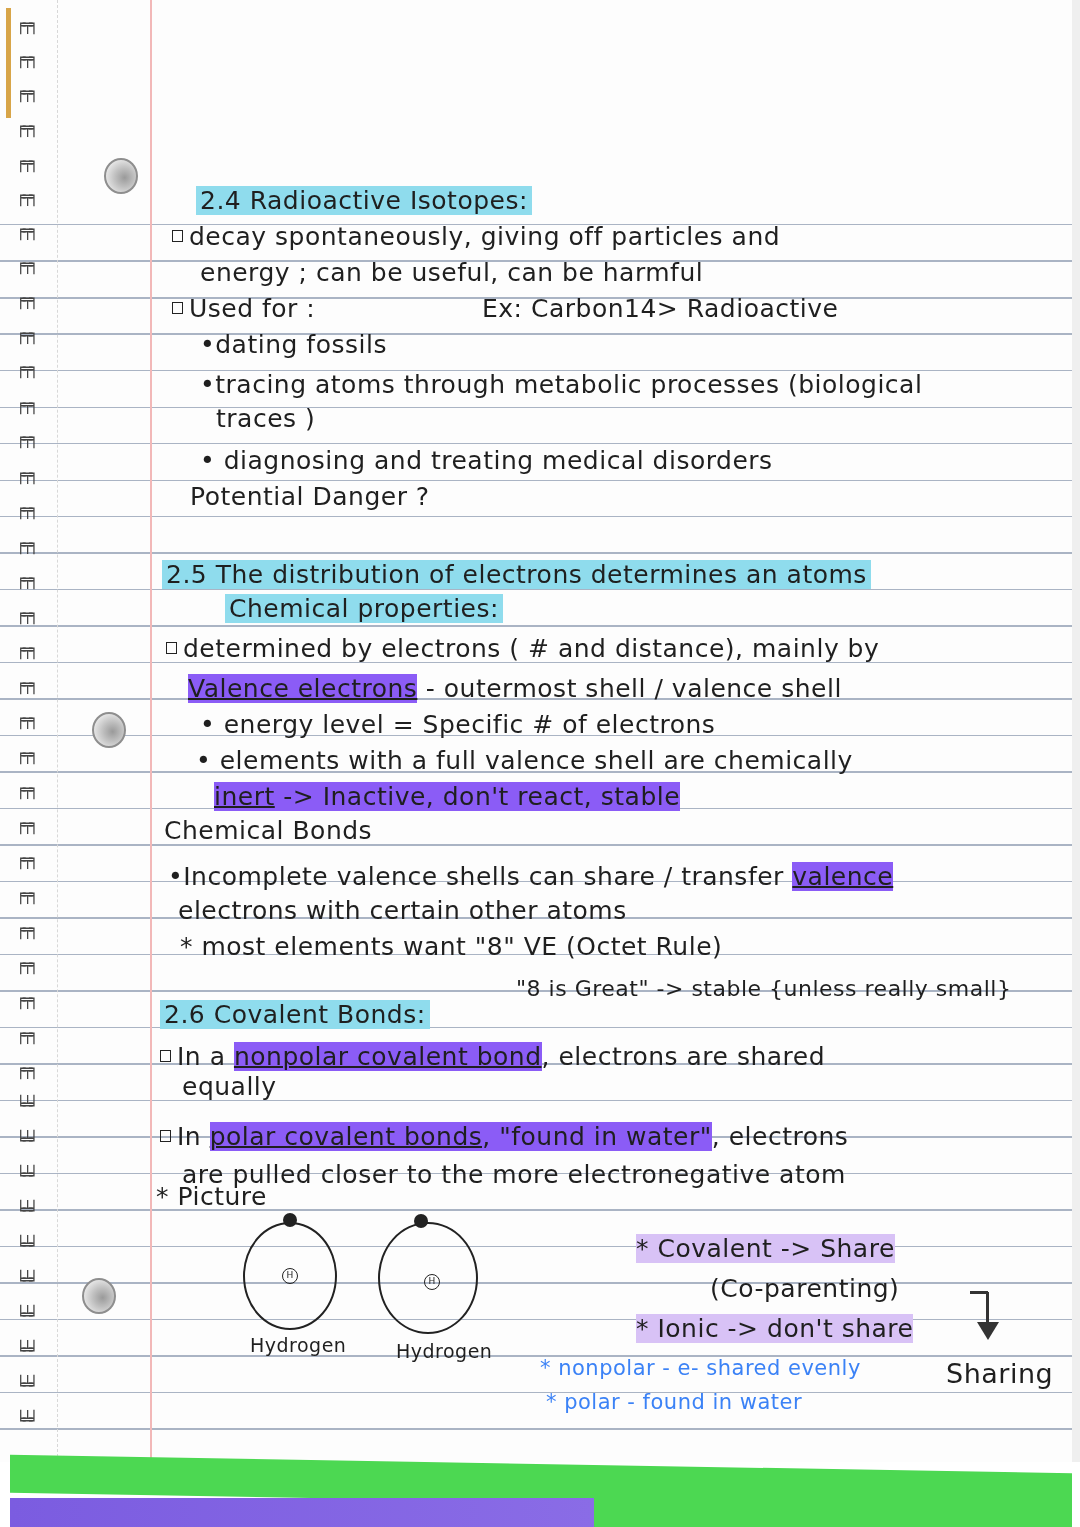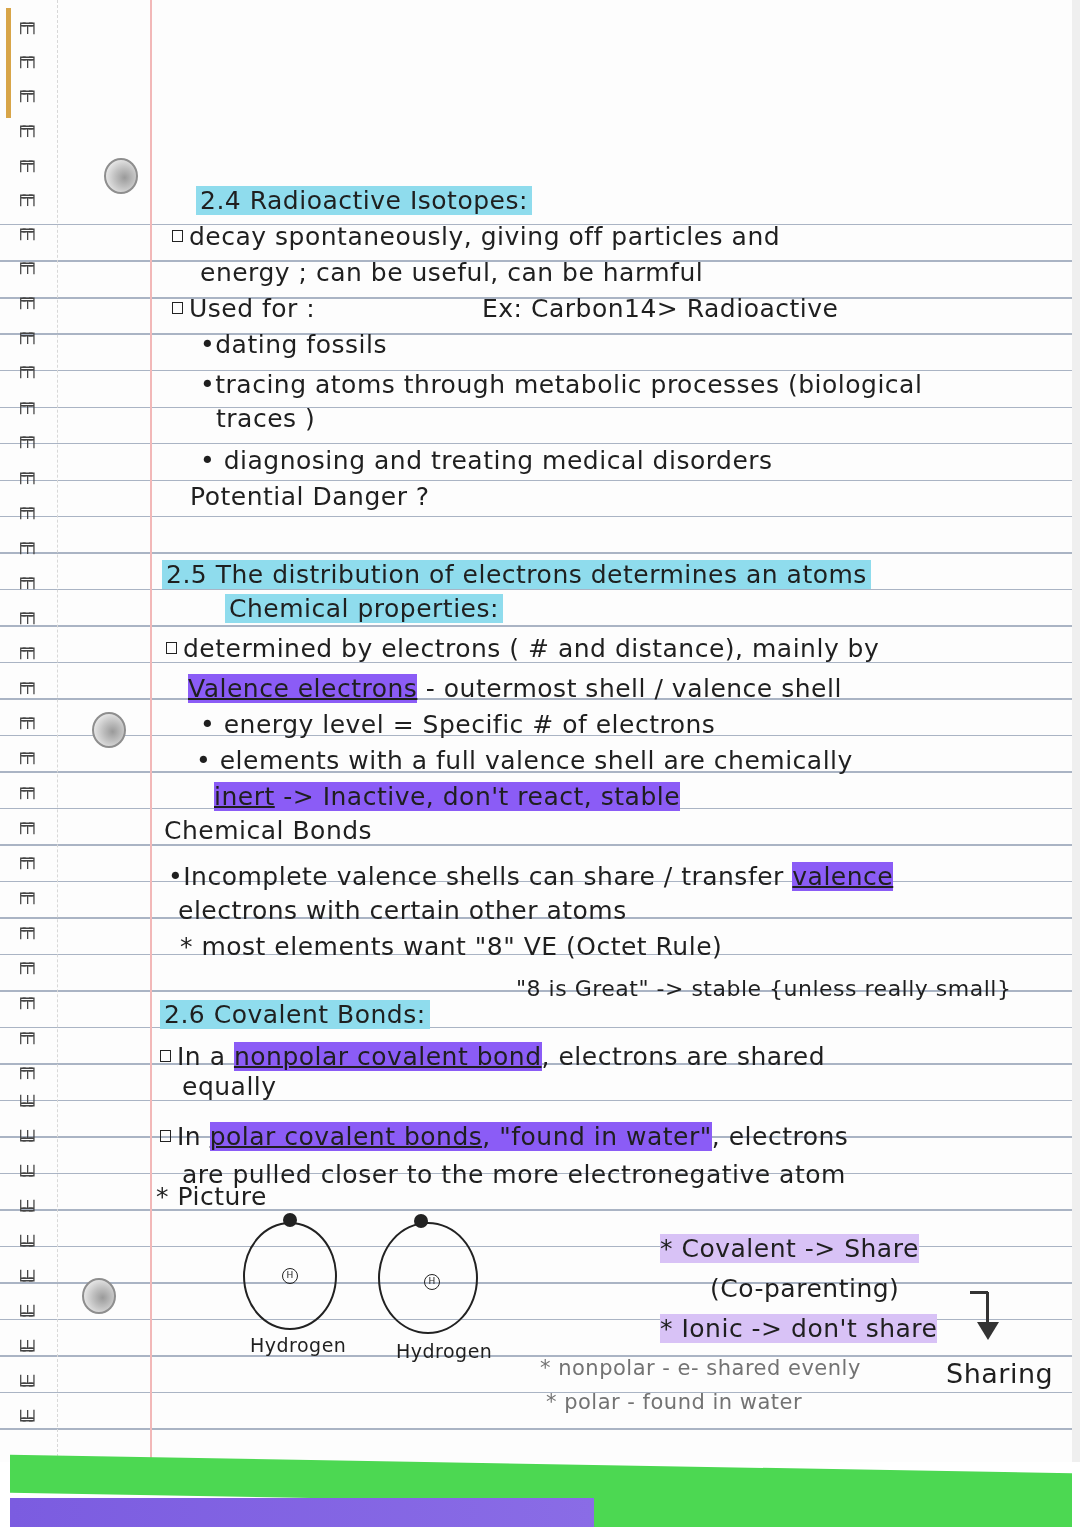"* Covalent -> Share" .hl-purple { margin-left: 24px -> none }
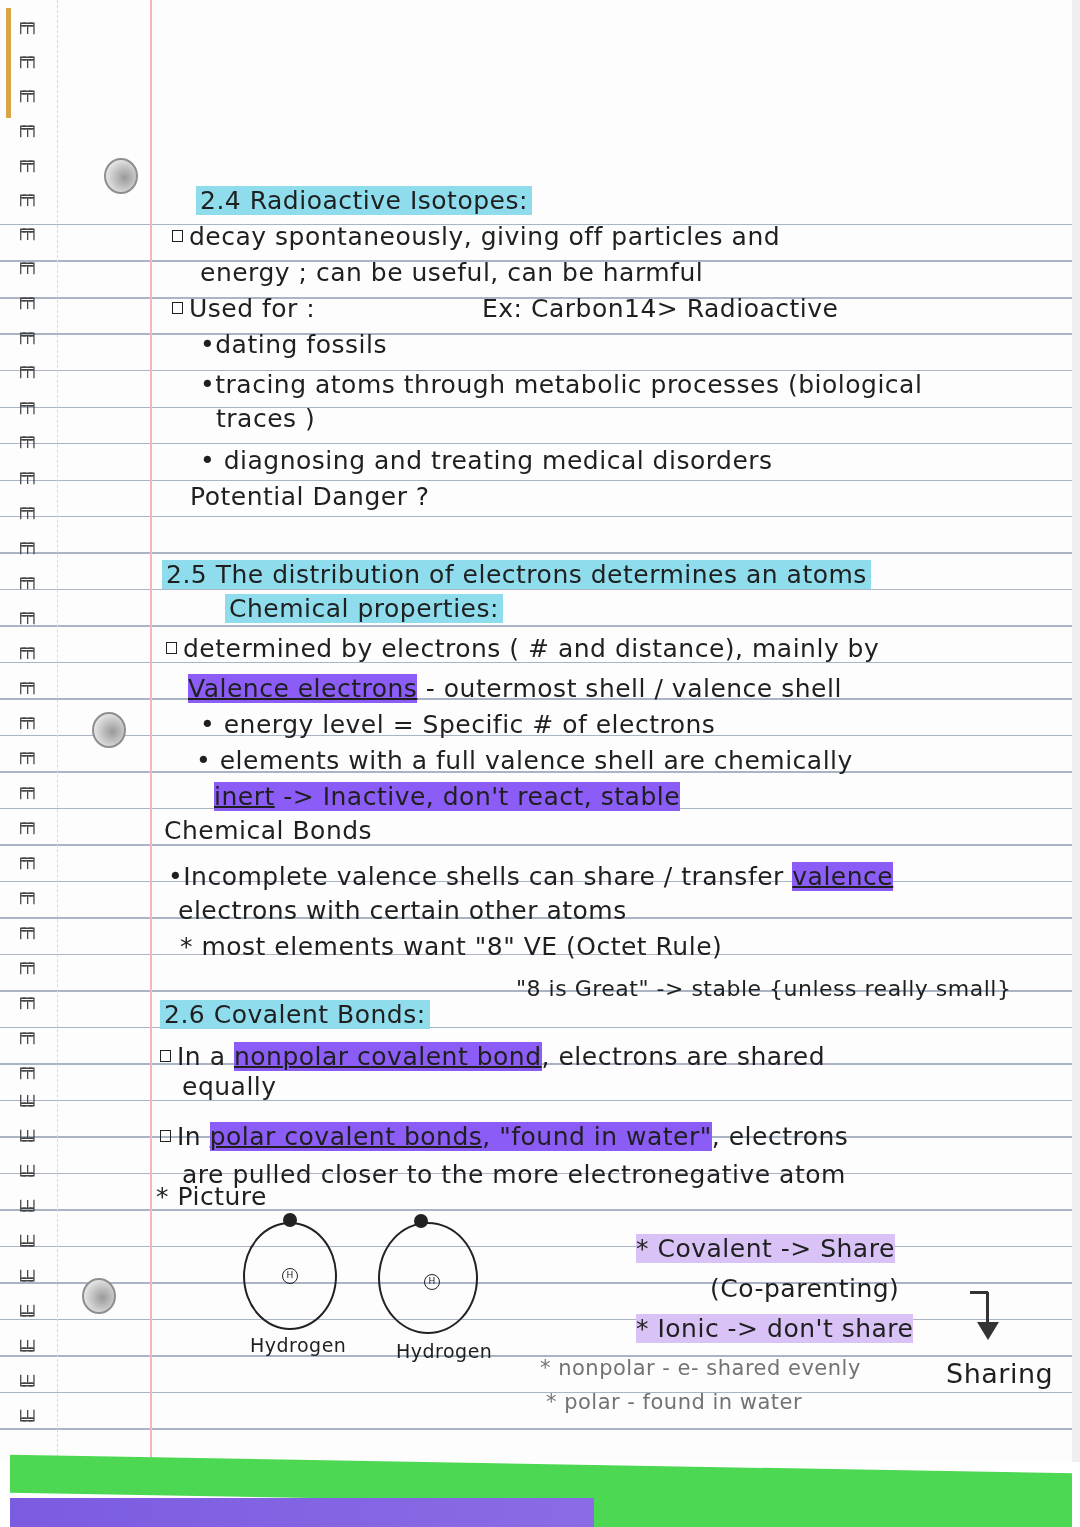"* nonpolar - e- shared" .pink-ink { color: #737373 -> #3b82f6 }
